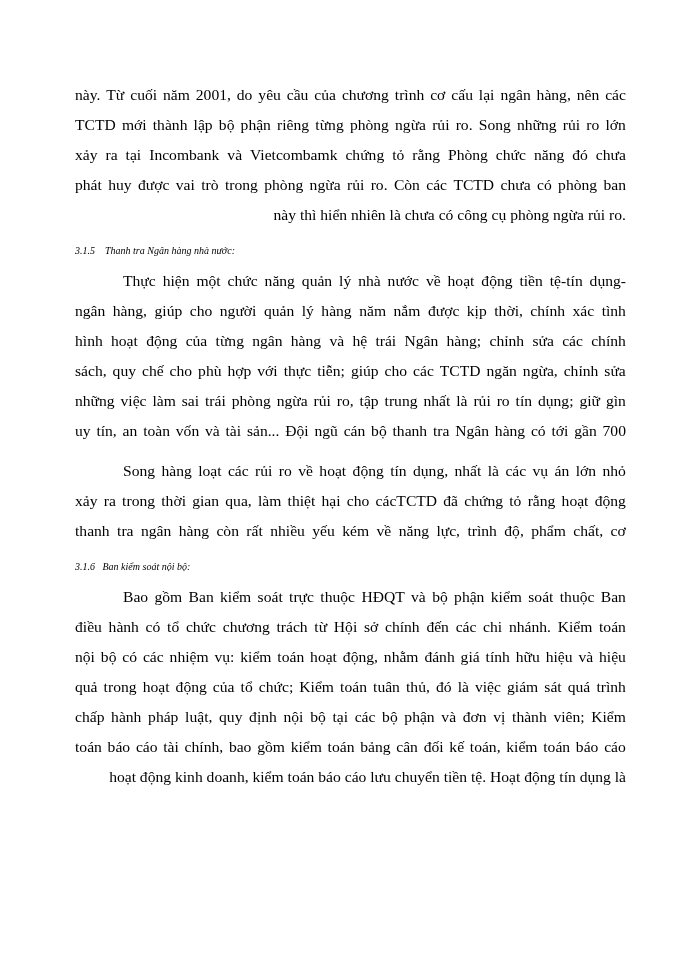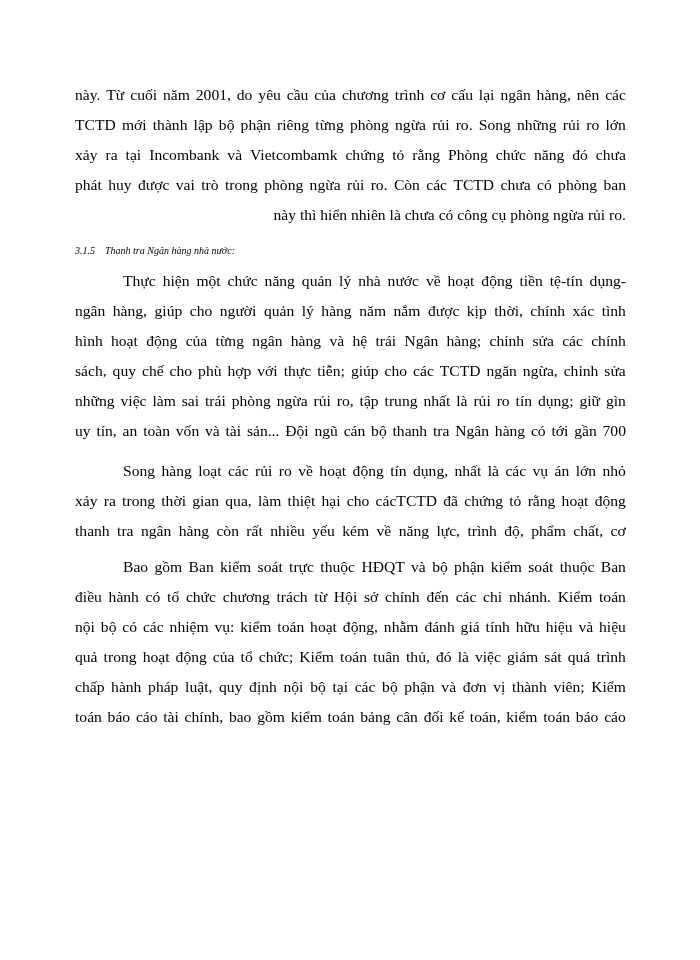"3.1.6 Ban kiểm soát nội" div.heading { html: none -> <div><span>3.1.6</span><span> </span><span>Ban kiểm soát nội bộ:</span></div> }
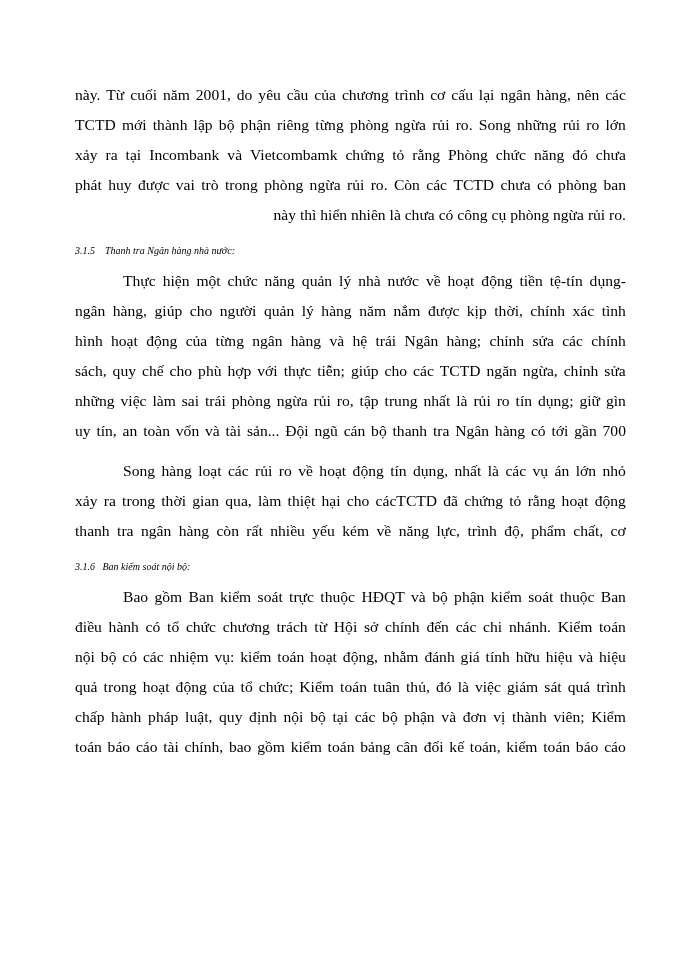"hoạt động kinh doanh, kiểm" div.line { html: none -> <div>hoạt động kinh doanh, kiểm toán báo cáo lưu chuyển tiền tệ. Hoạt động tín dụng là</div> }
